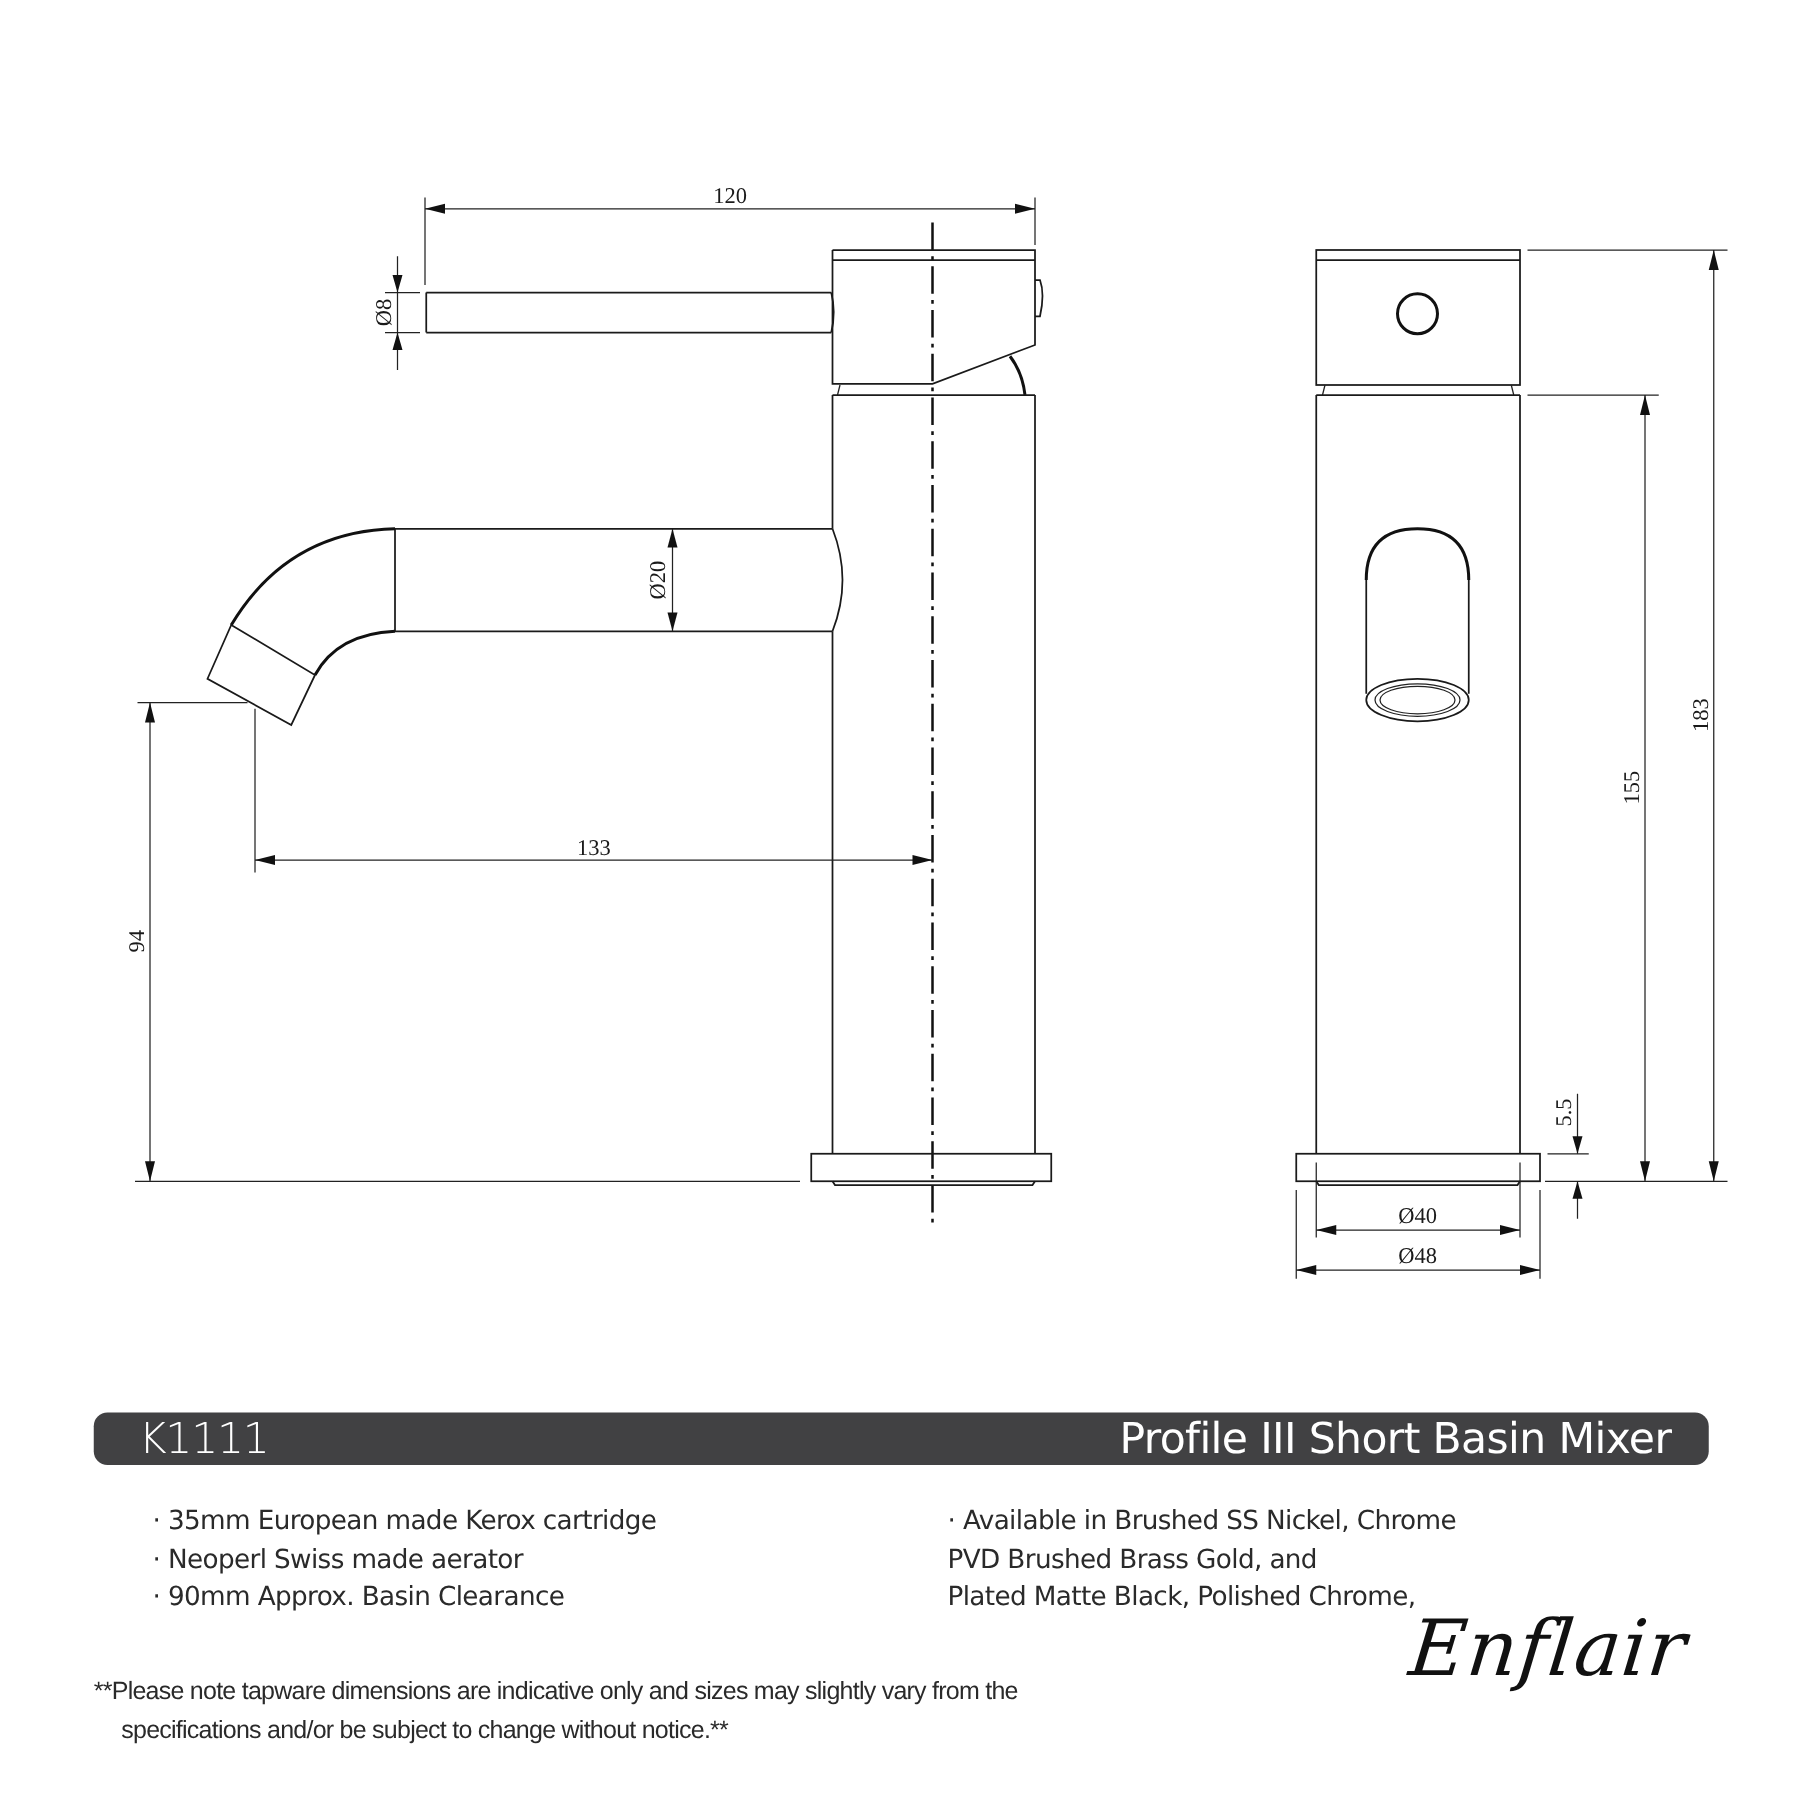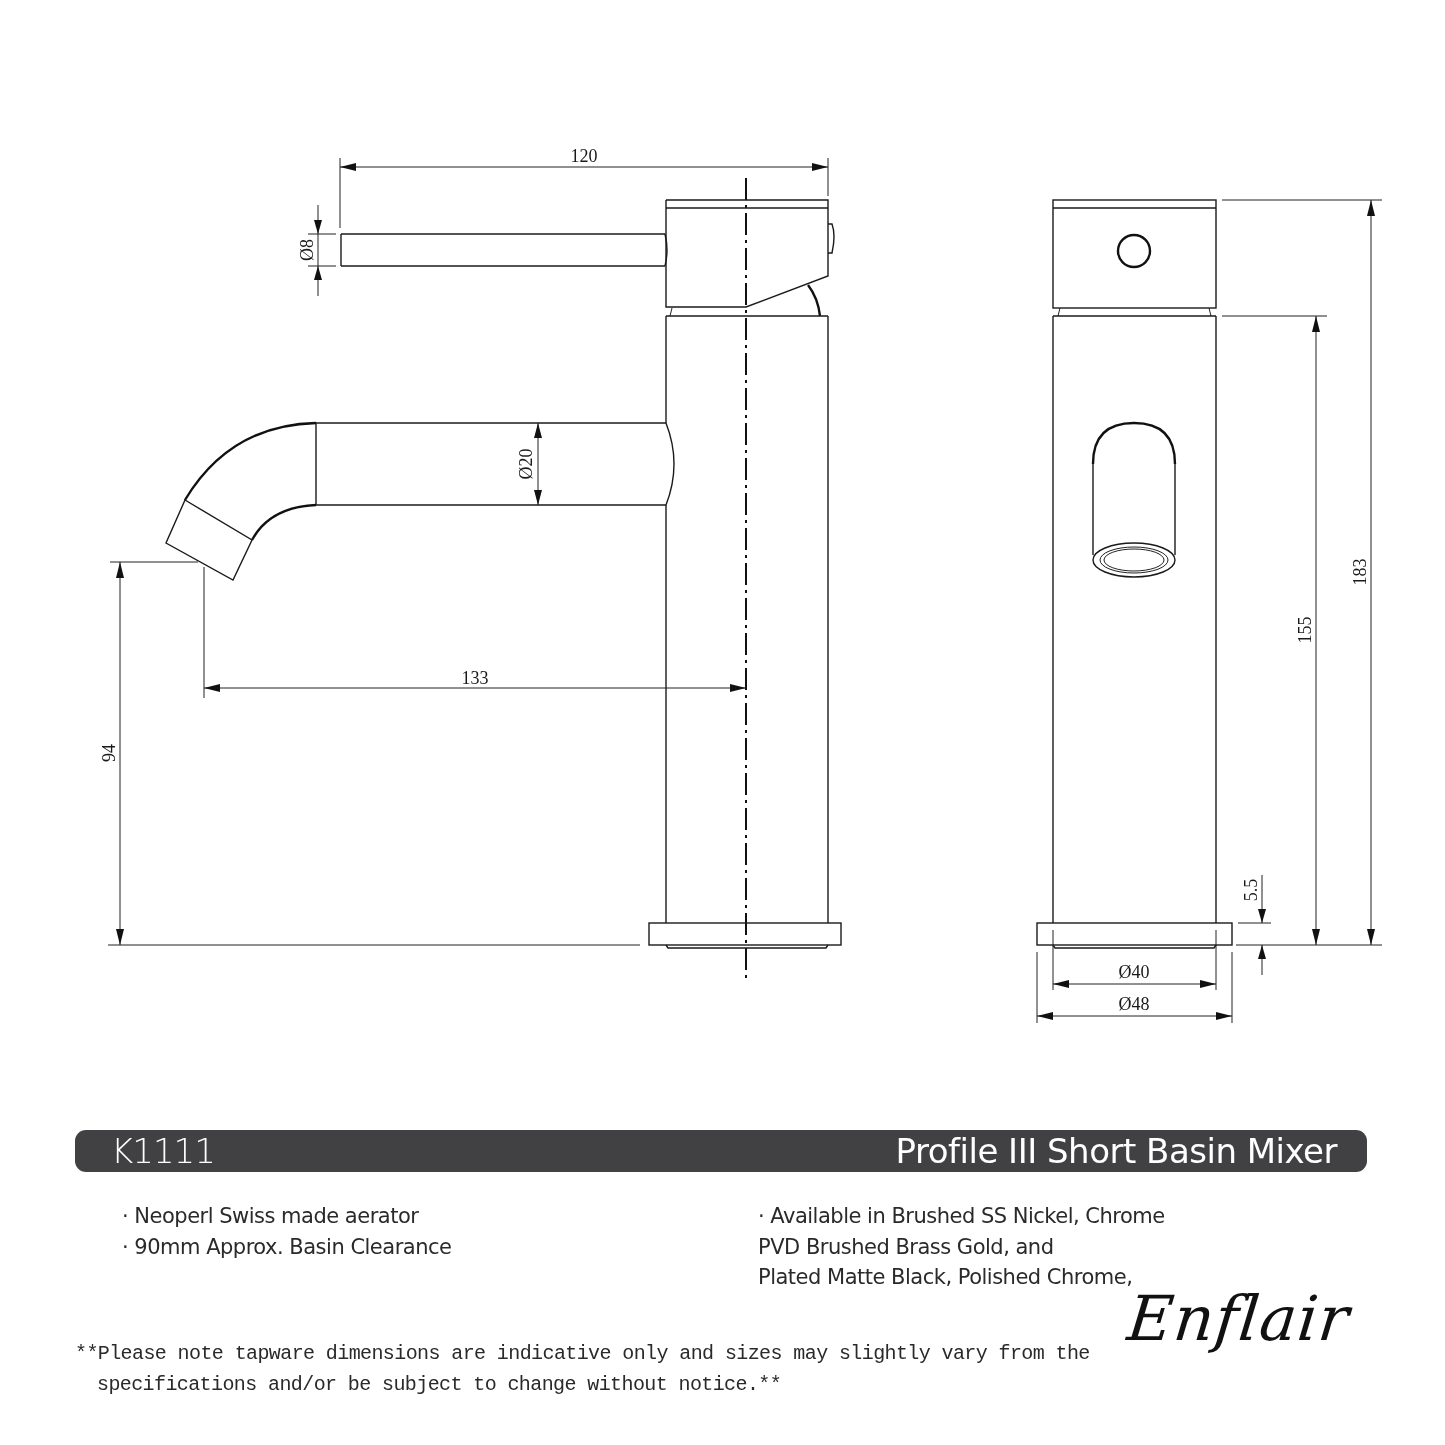"· 35mm European made Kerox" div.item { html: none -> <div>· 35mm European made Kerox cartridge</div> }
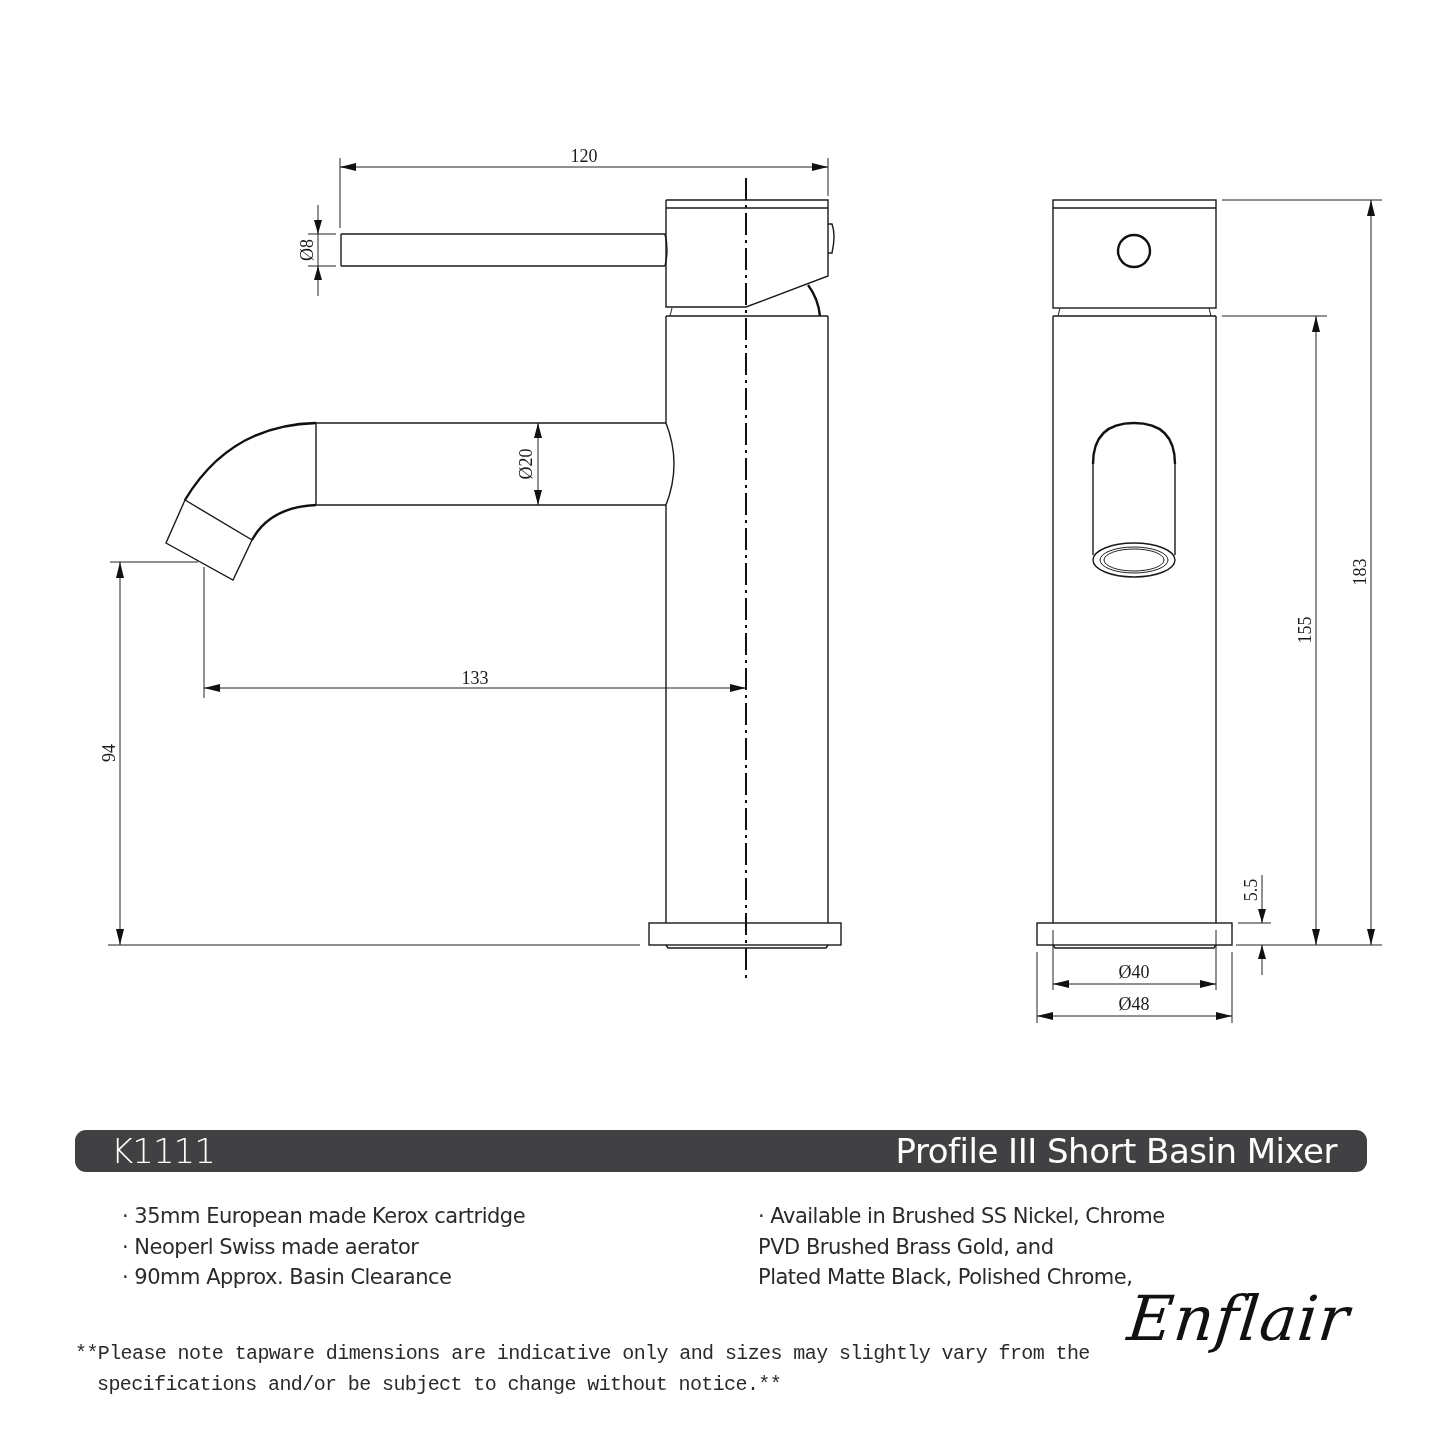"**Please note tapware dimensions are" .disclaimer { font-family: Liberation Mono, monospace -> Liberation Sans, sans-serif }
